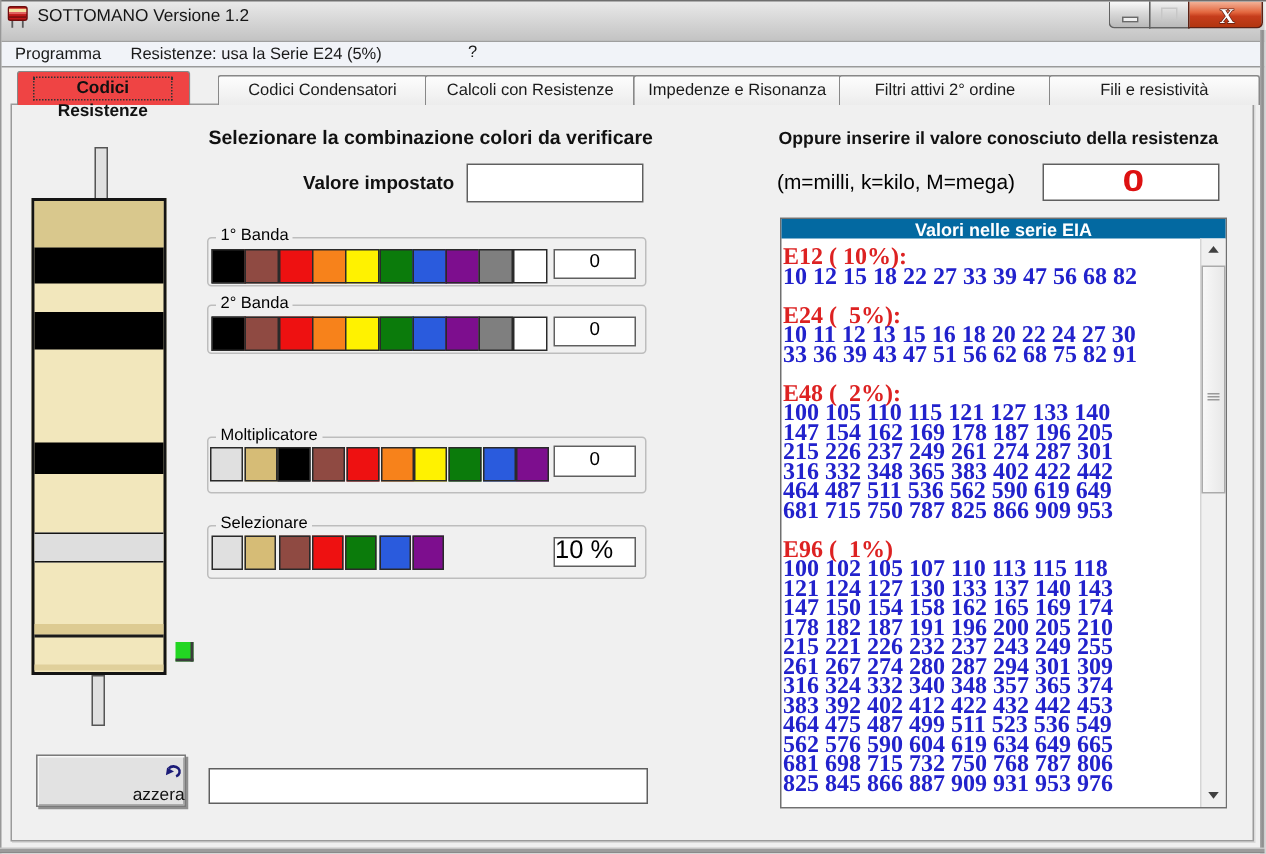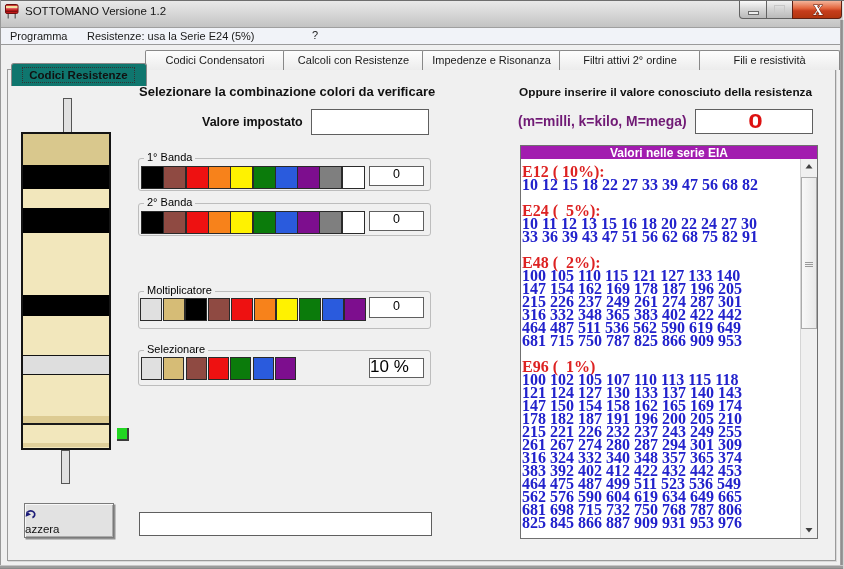"Codici Resistenze" div.abs { background: #0f766e -> #ef4444; top: 63px -> 47px; width: 136px -> 116px }
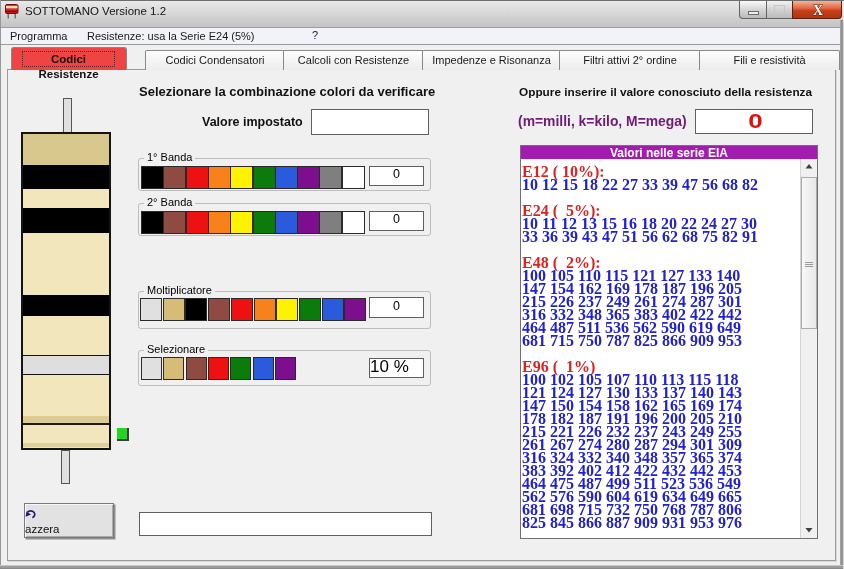"(m=milli, k=kilo, M=mega)" div.abs { color: #701a75 -> #000000; font-weight: bold -> none }
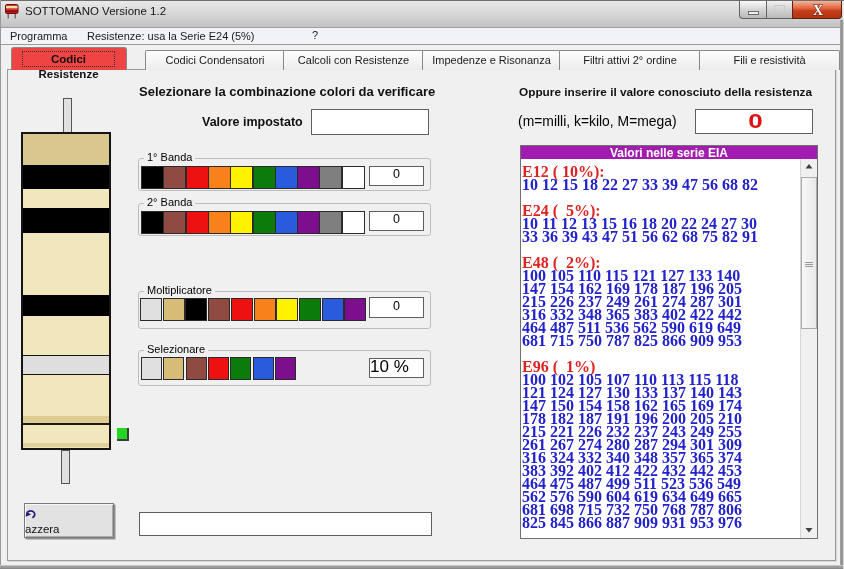"Valori nelle serie EIA" div.abs { background: #a21caf -> #0369a1 }
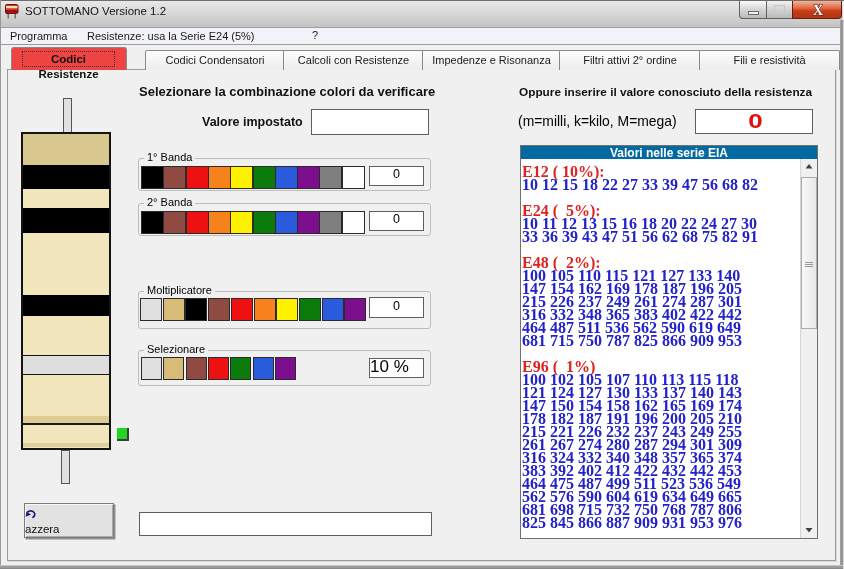"azzera" div.abs { text-align: left -> right; width: 90px -> 100px }
